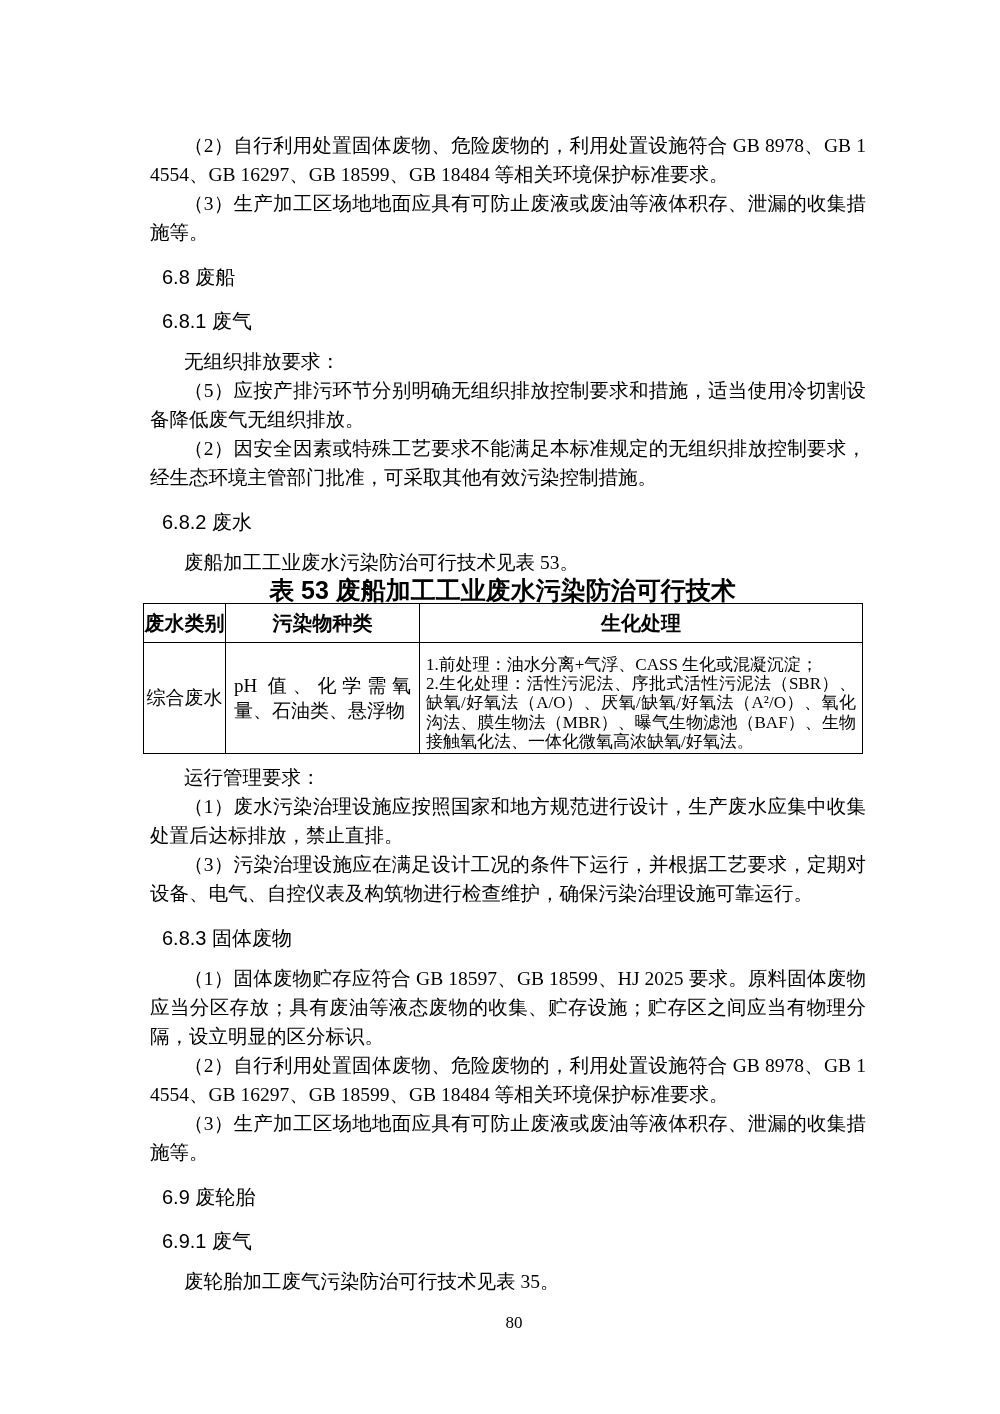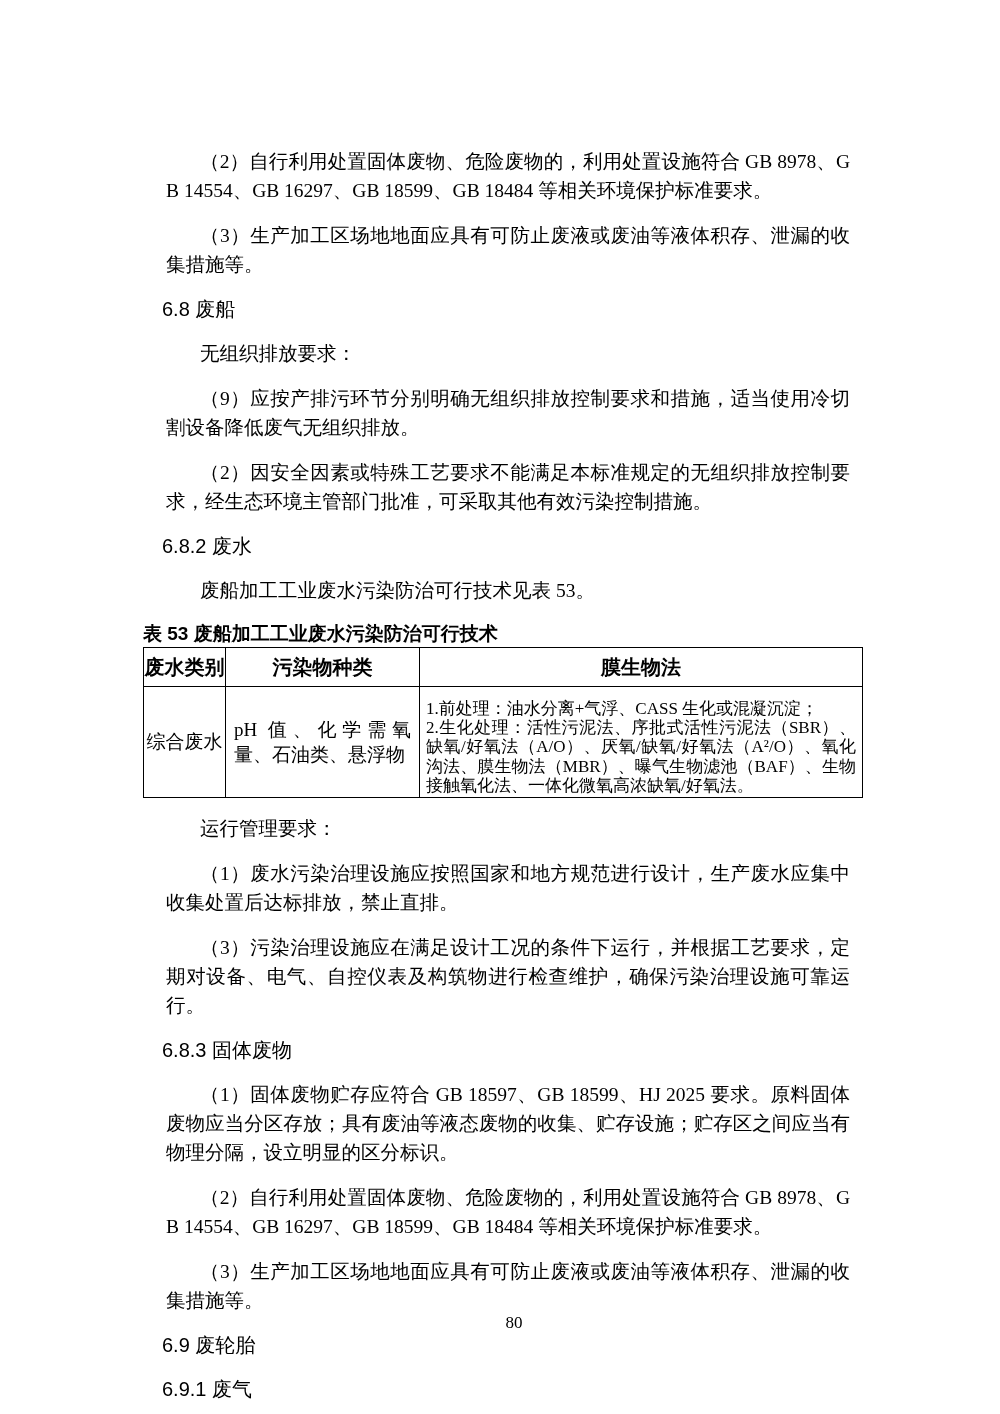"（2）自行利用处置固体废物、危险废物的，利用处置设施符合 GB 8978、GB" p.body { margin: 16px -> 0 }
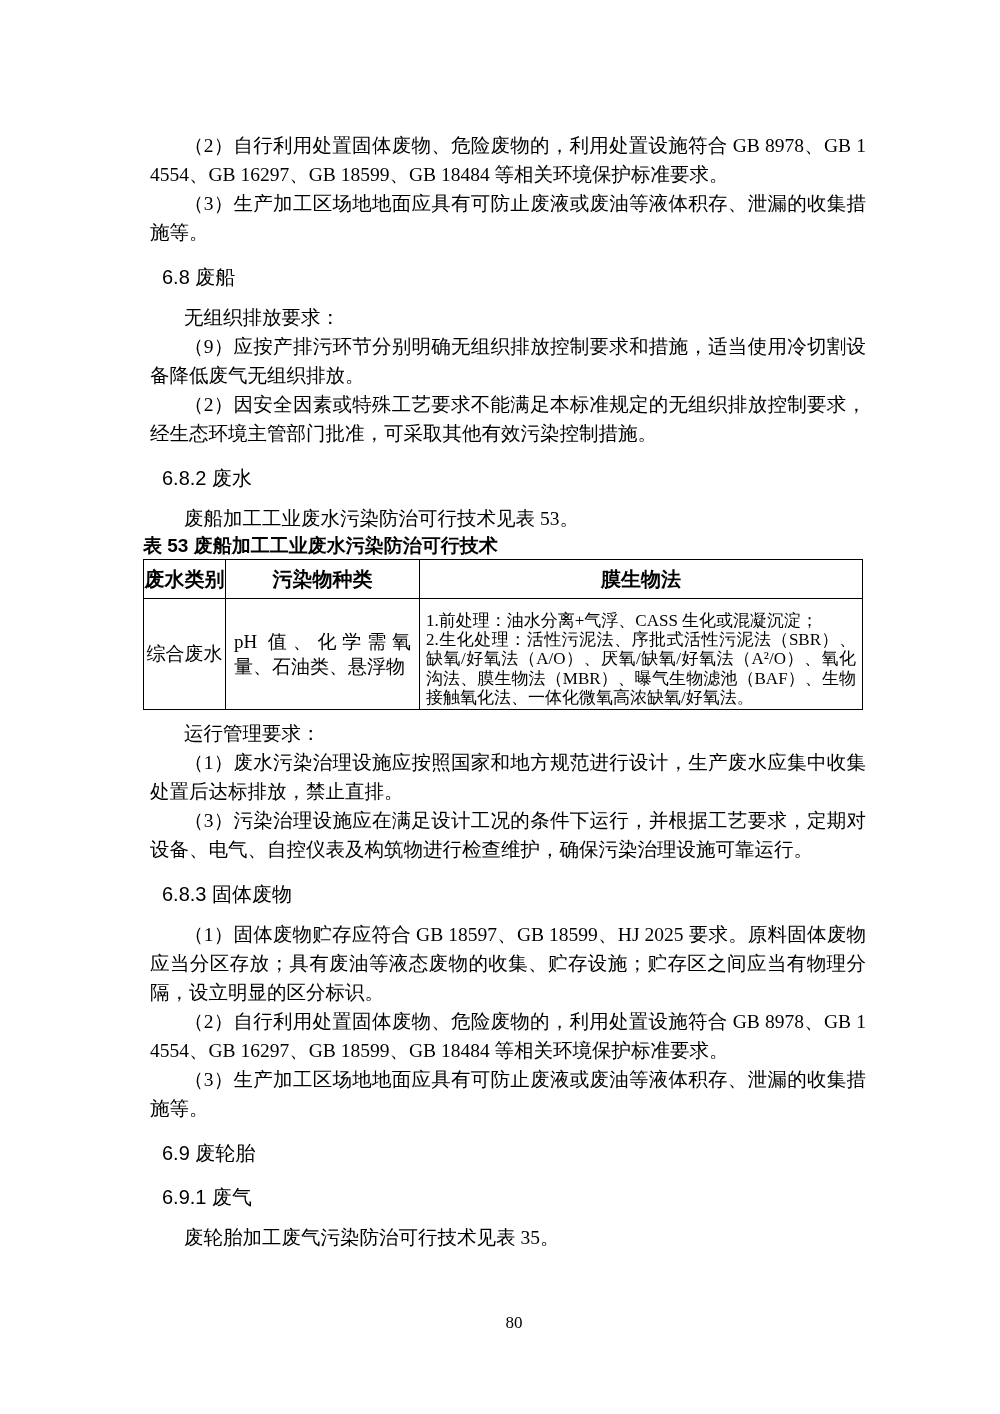"6.8.1 废气" h3.sec { html: none -> <h3>6.8.1 废气</h3> }
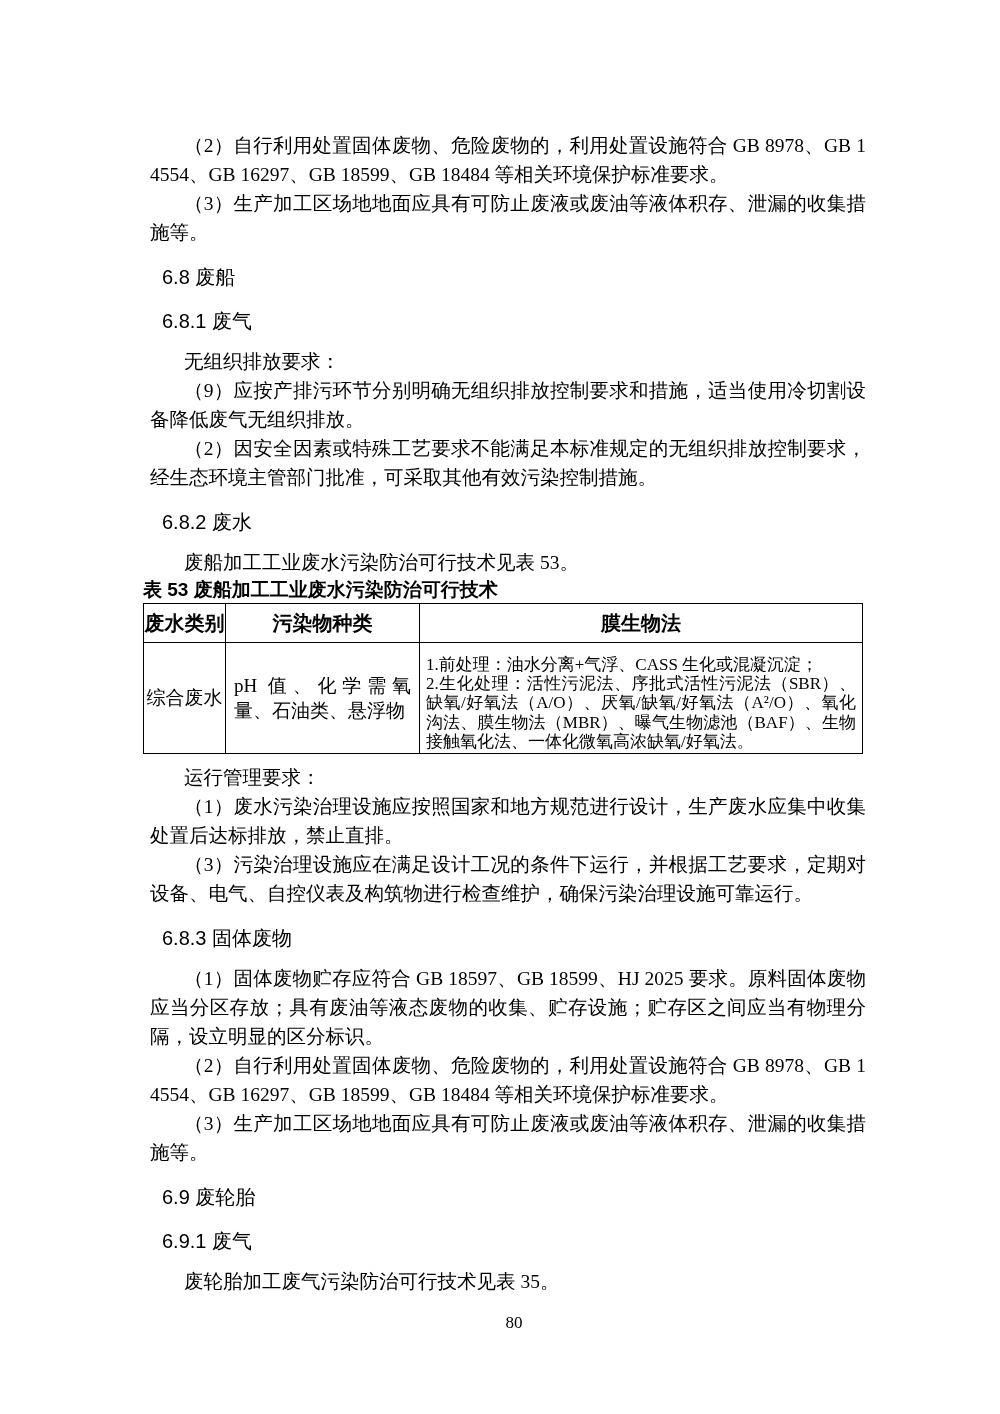"（9）应按产排污环节分别明确无组织排放控制要求和措施，适当使用冷切割设备降低废气" p.body { text: 9 -> 5 }
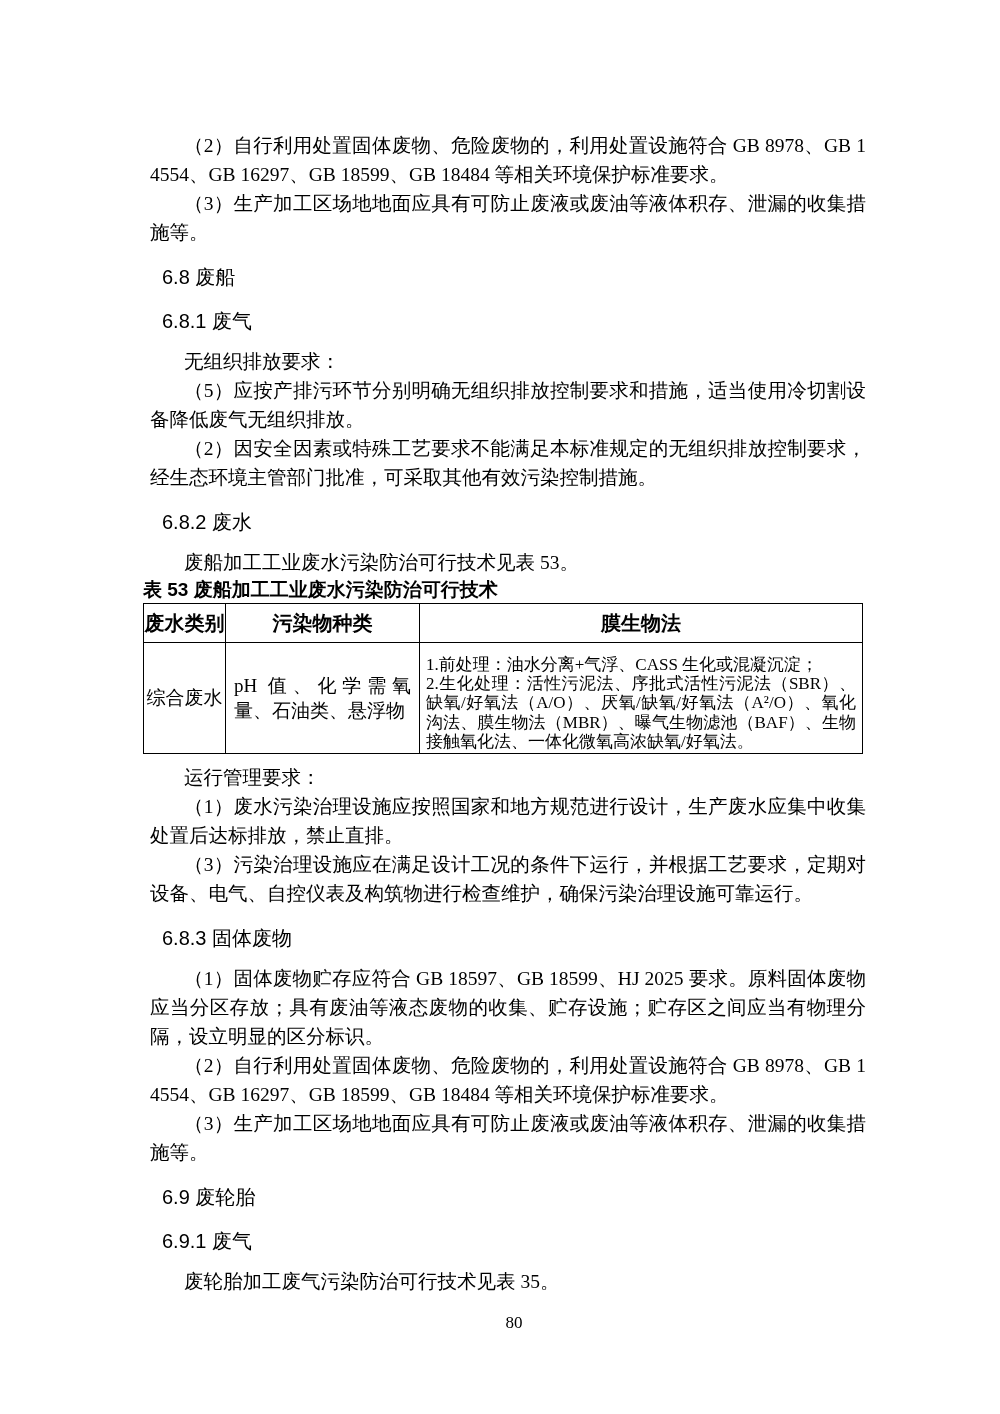"表 53 废船加工工业废水污染防治可行技术" .table-title { font-size: 19px -> 25px; text-align: left -> center }
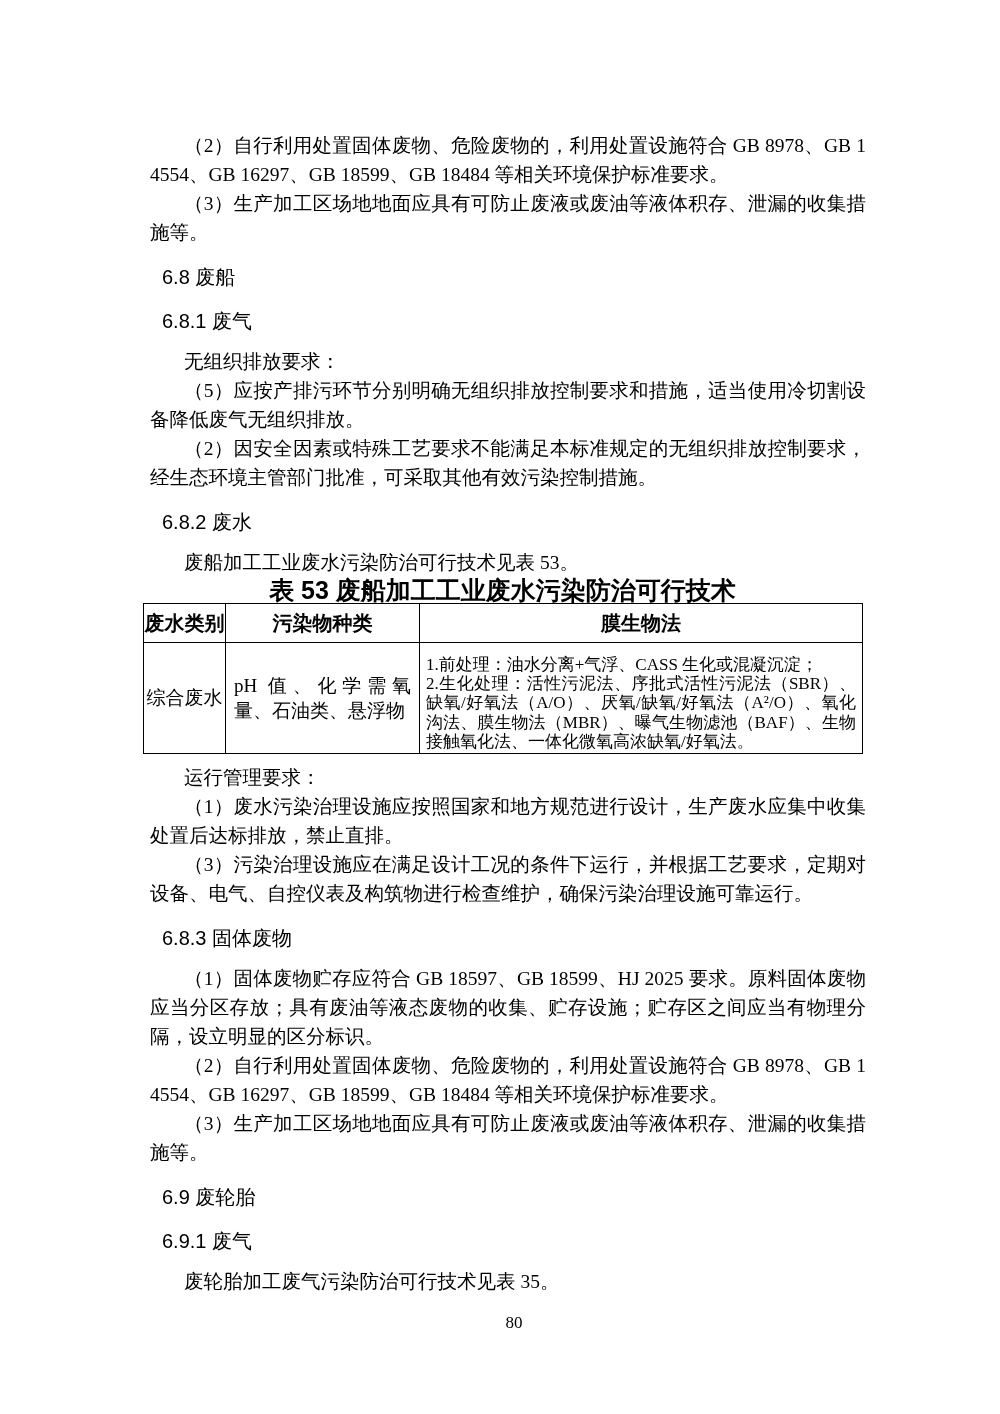"膜生物法" th { text: 膜生物法 -> 生化处理 }
